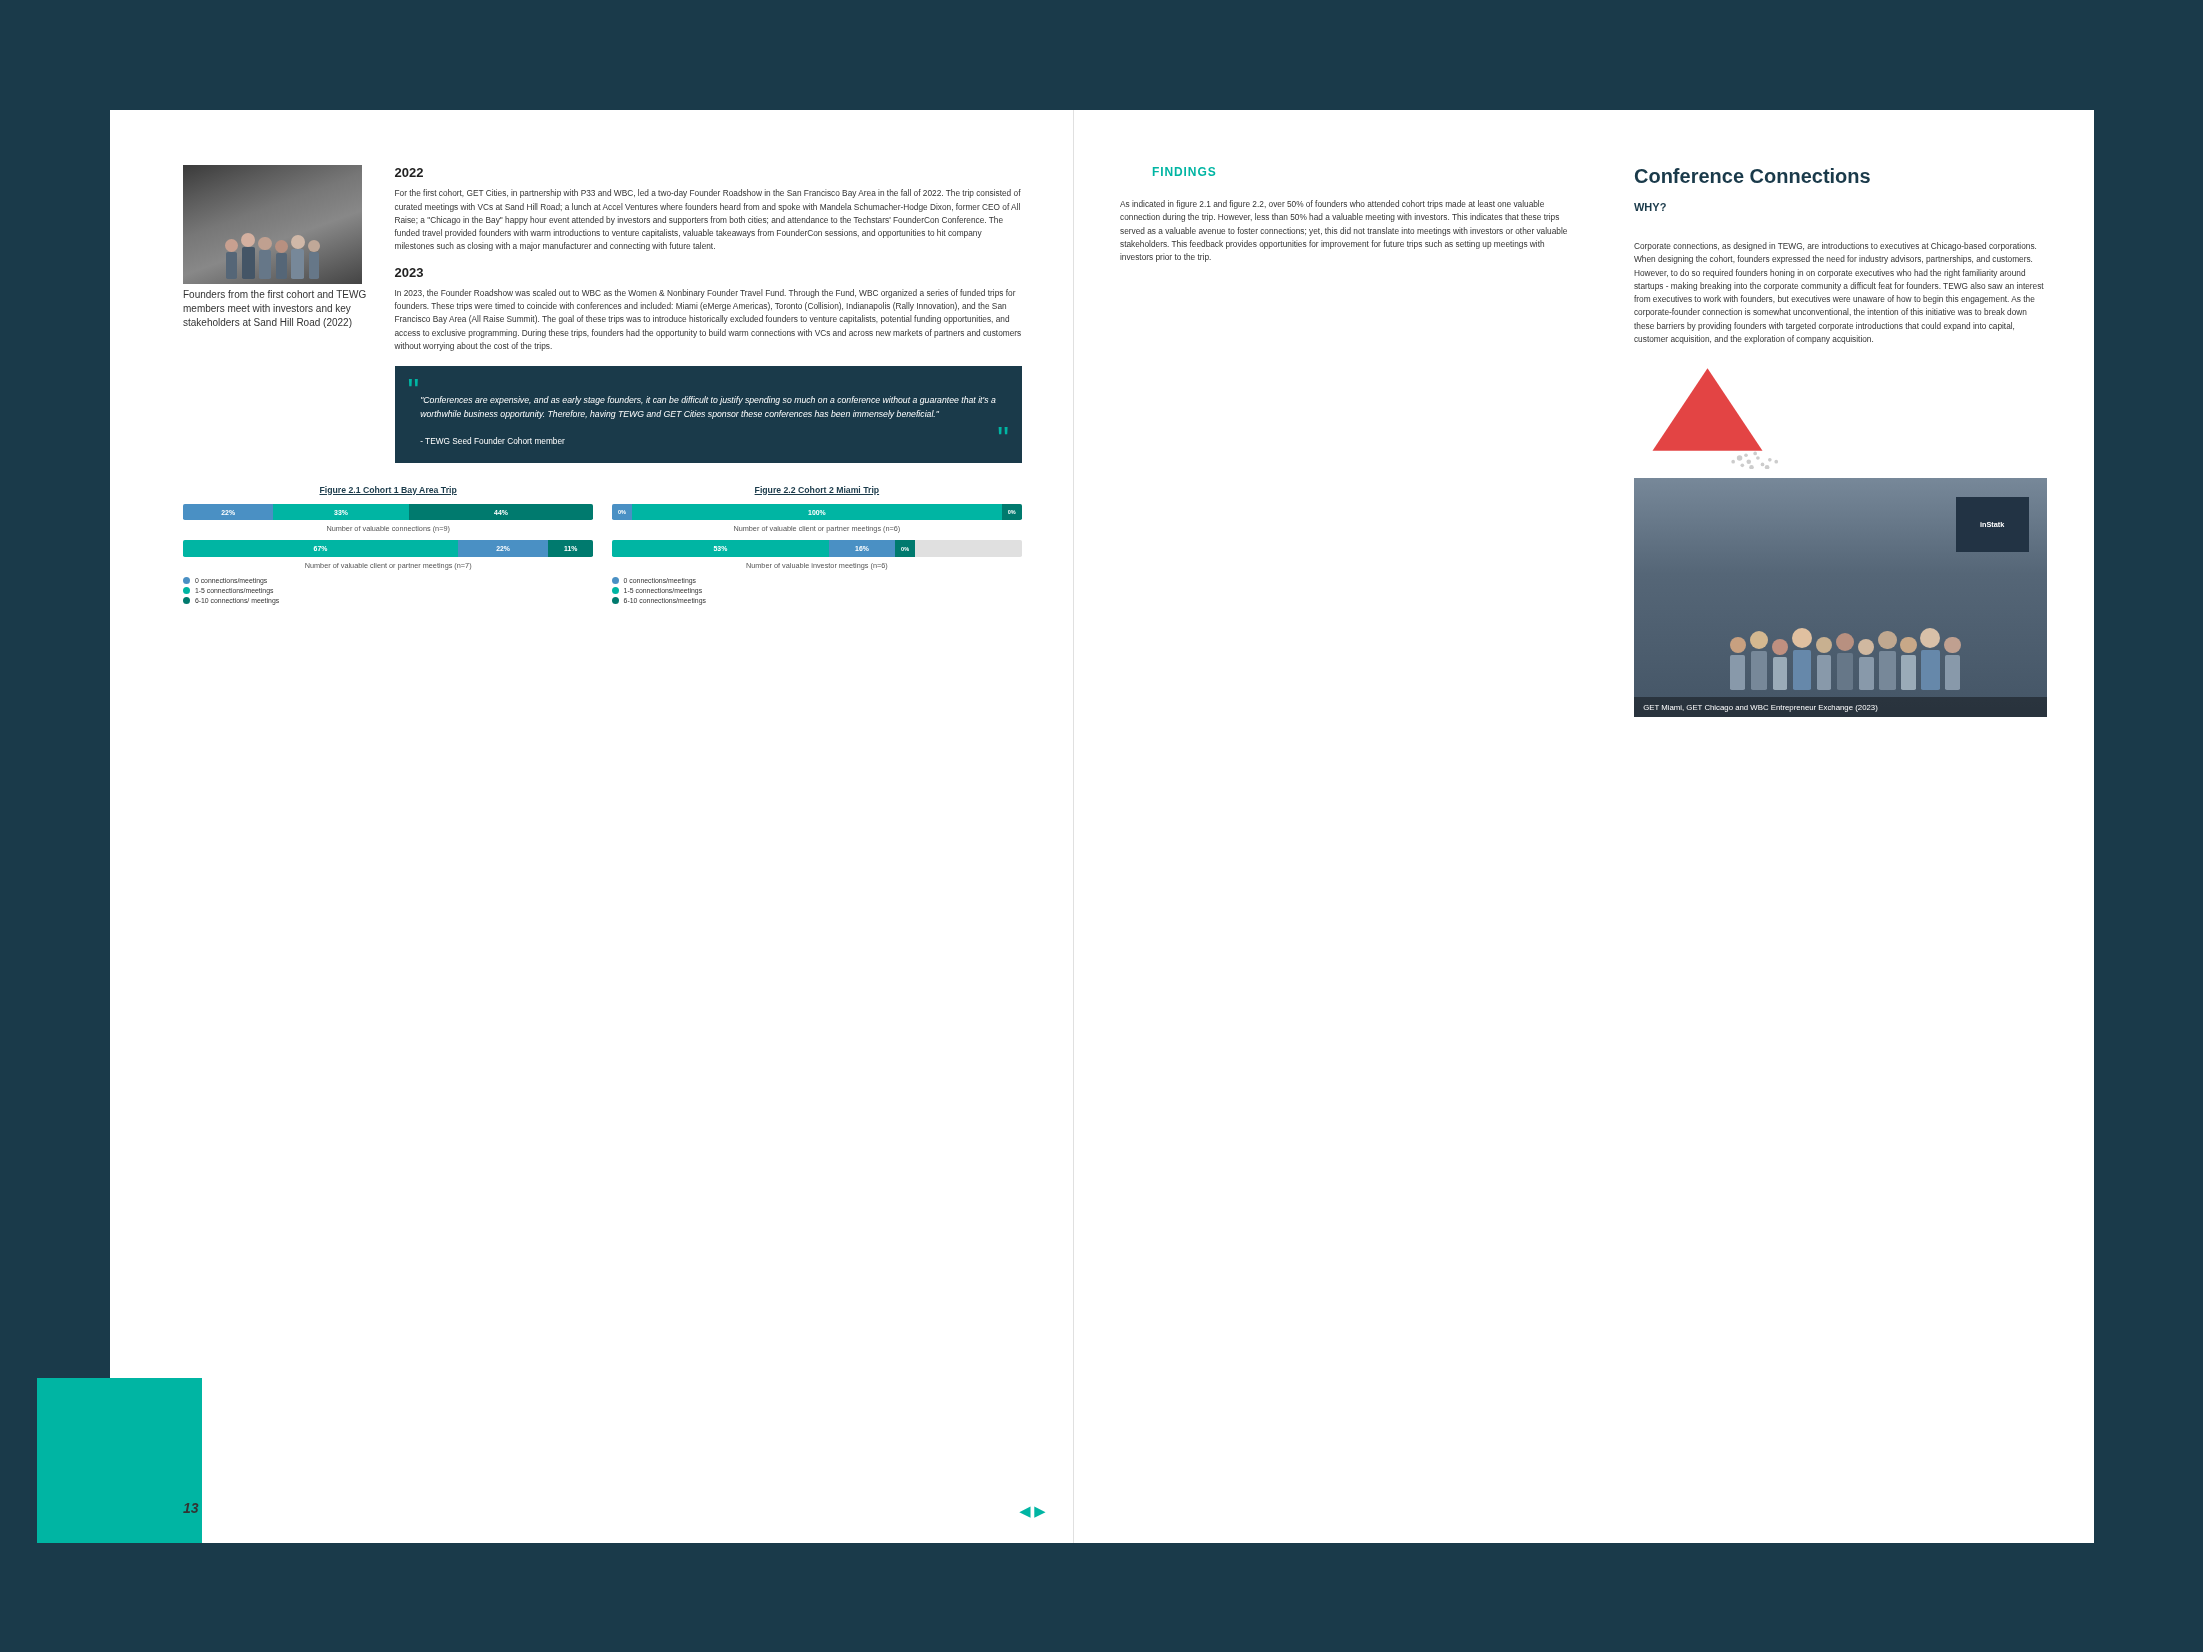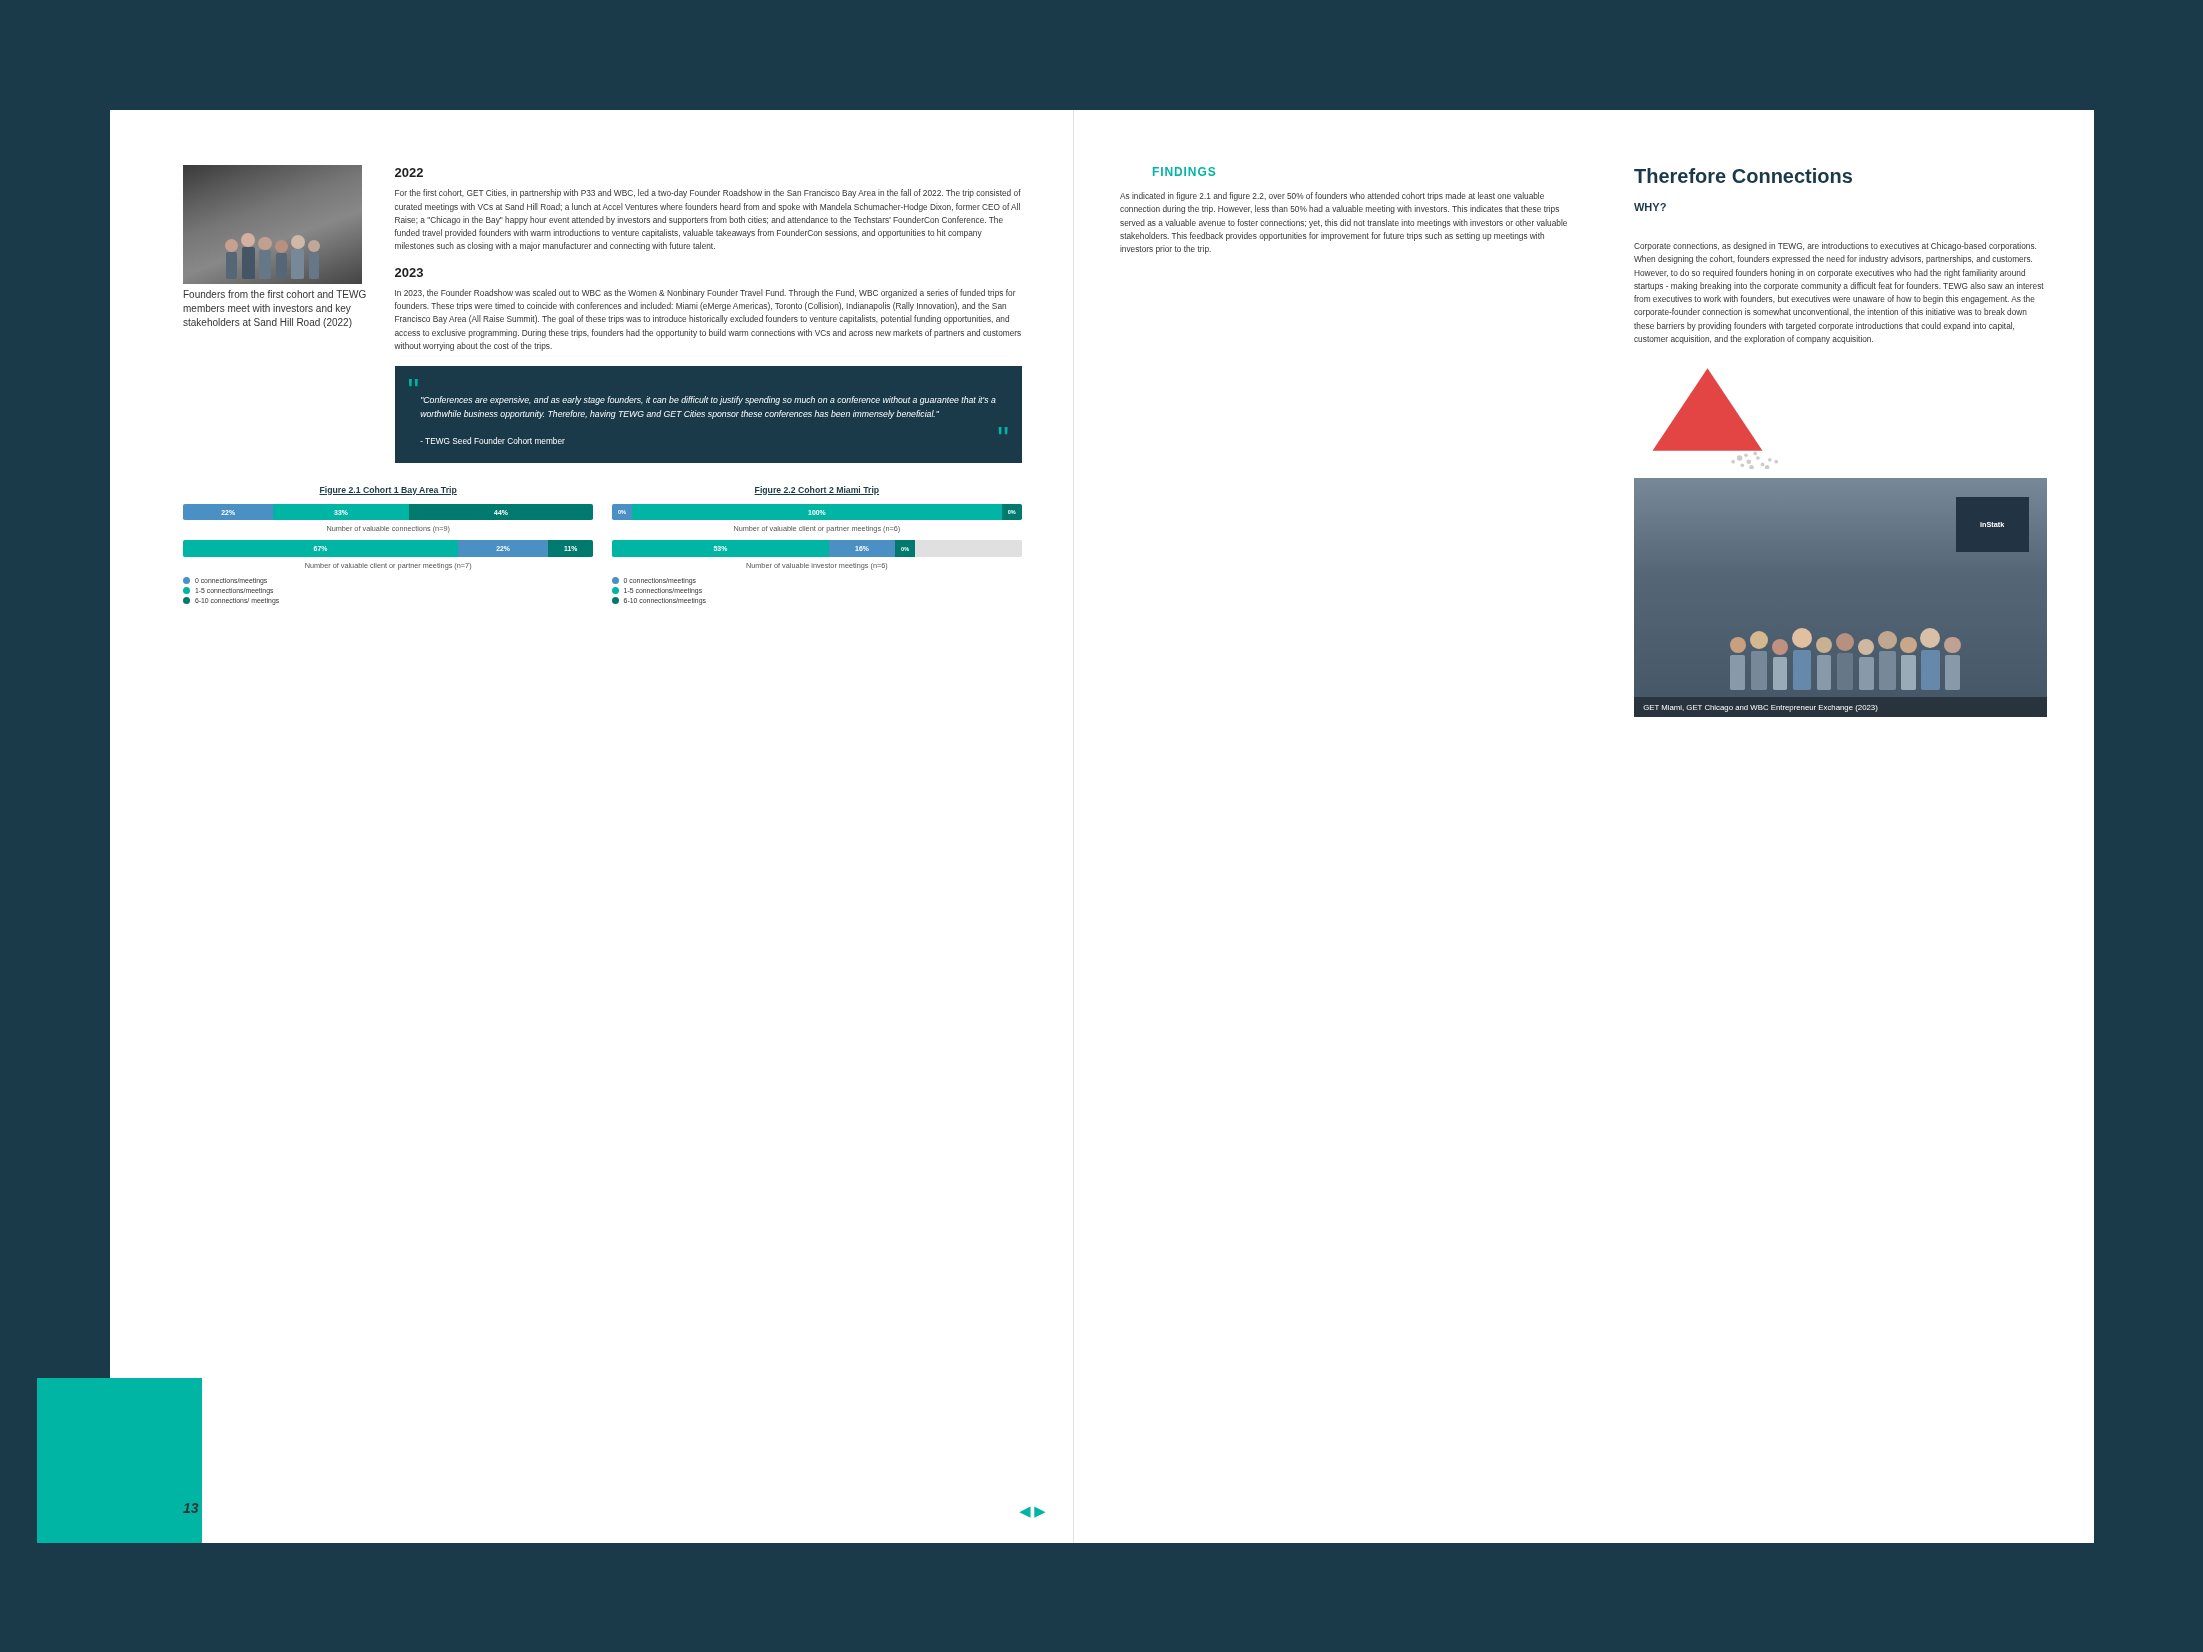"FINDINGS" .findings-heading { margin-bottom: 11px -> 19px }
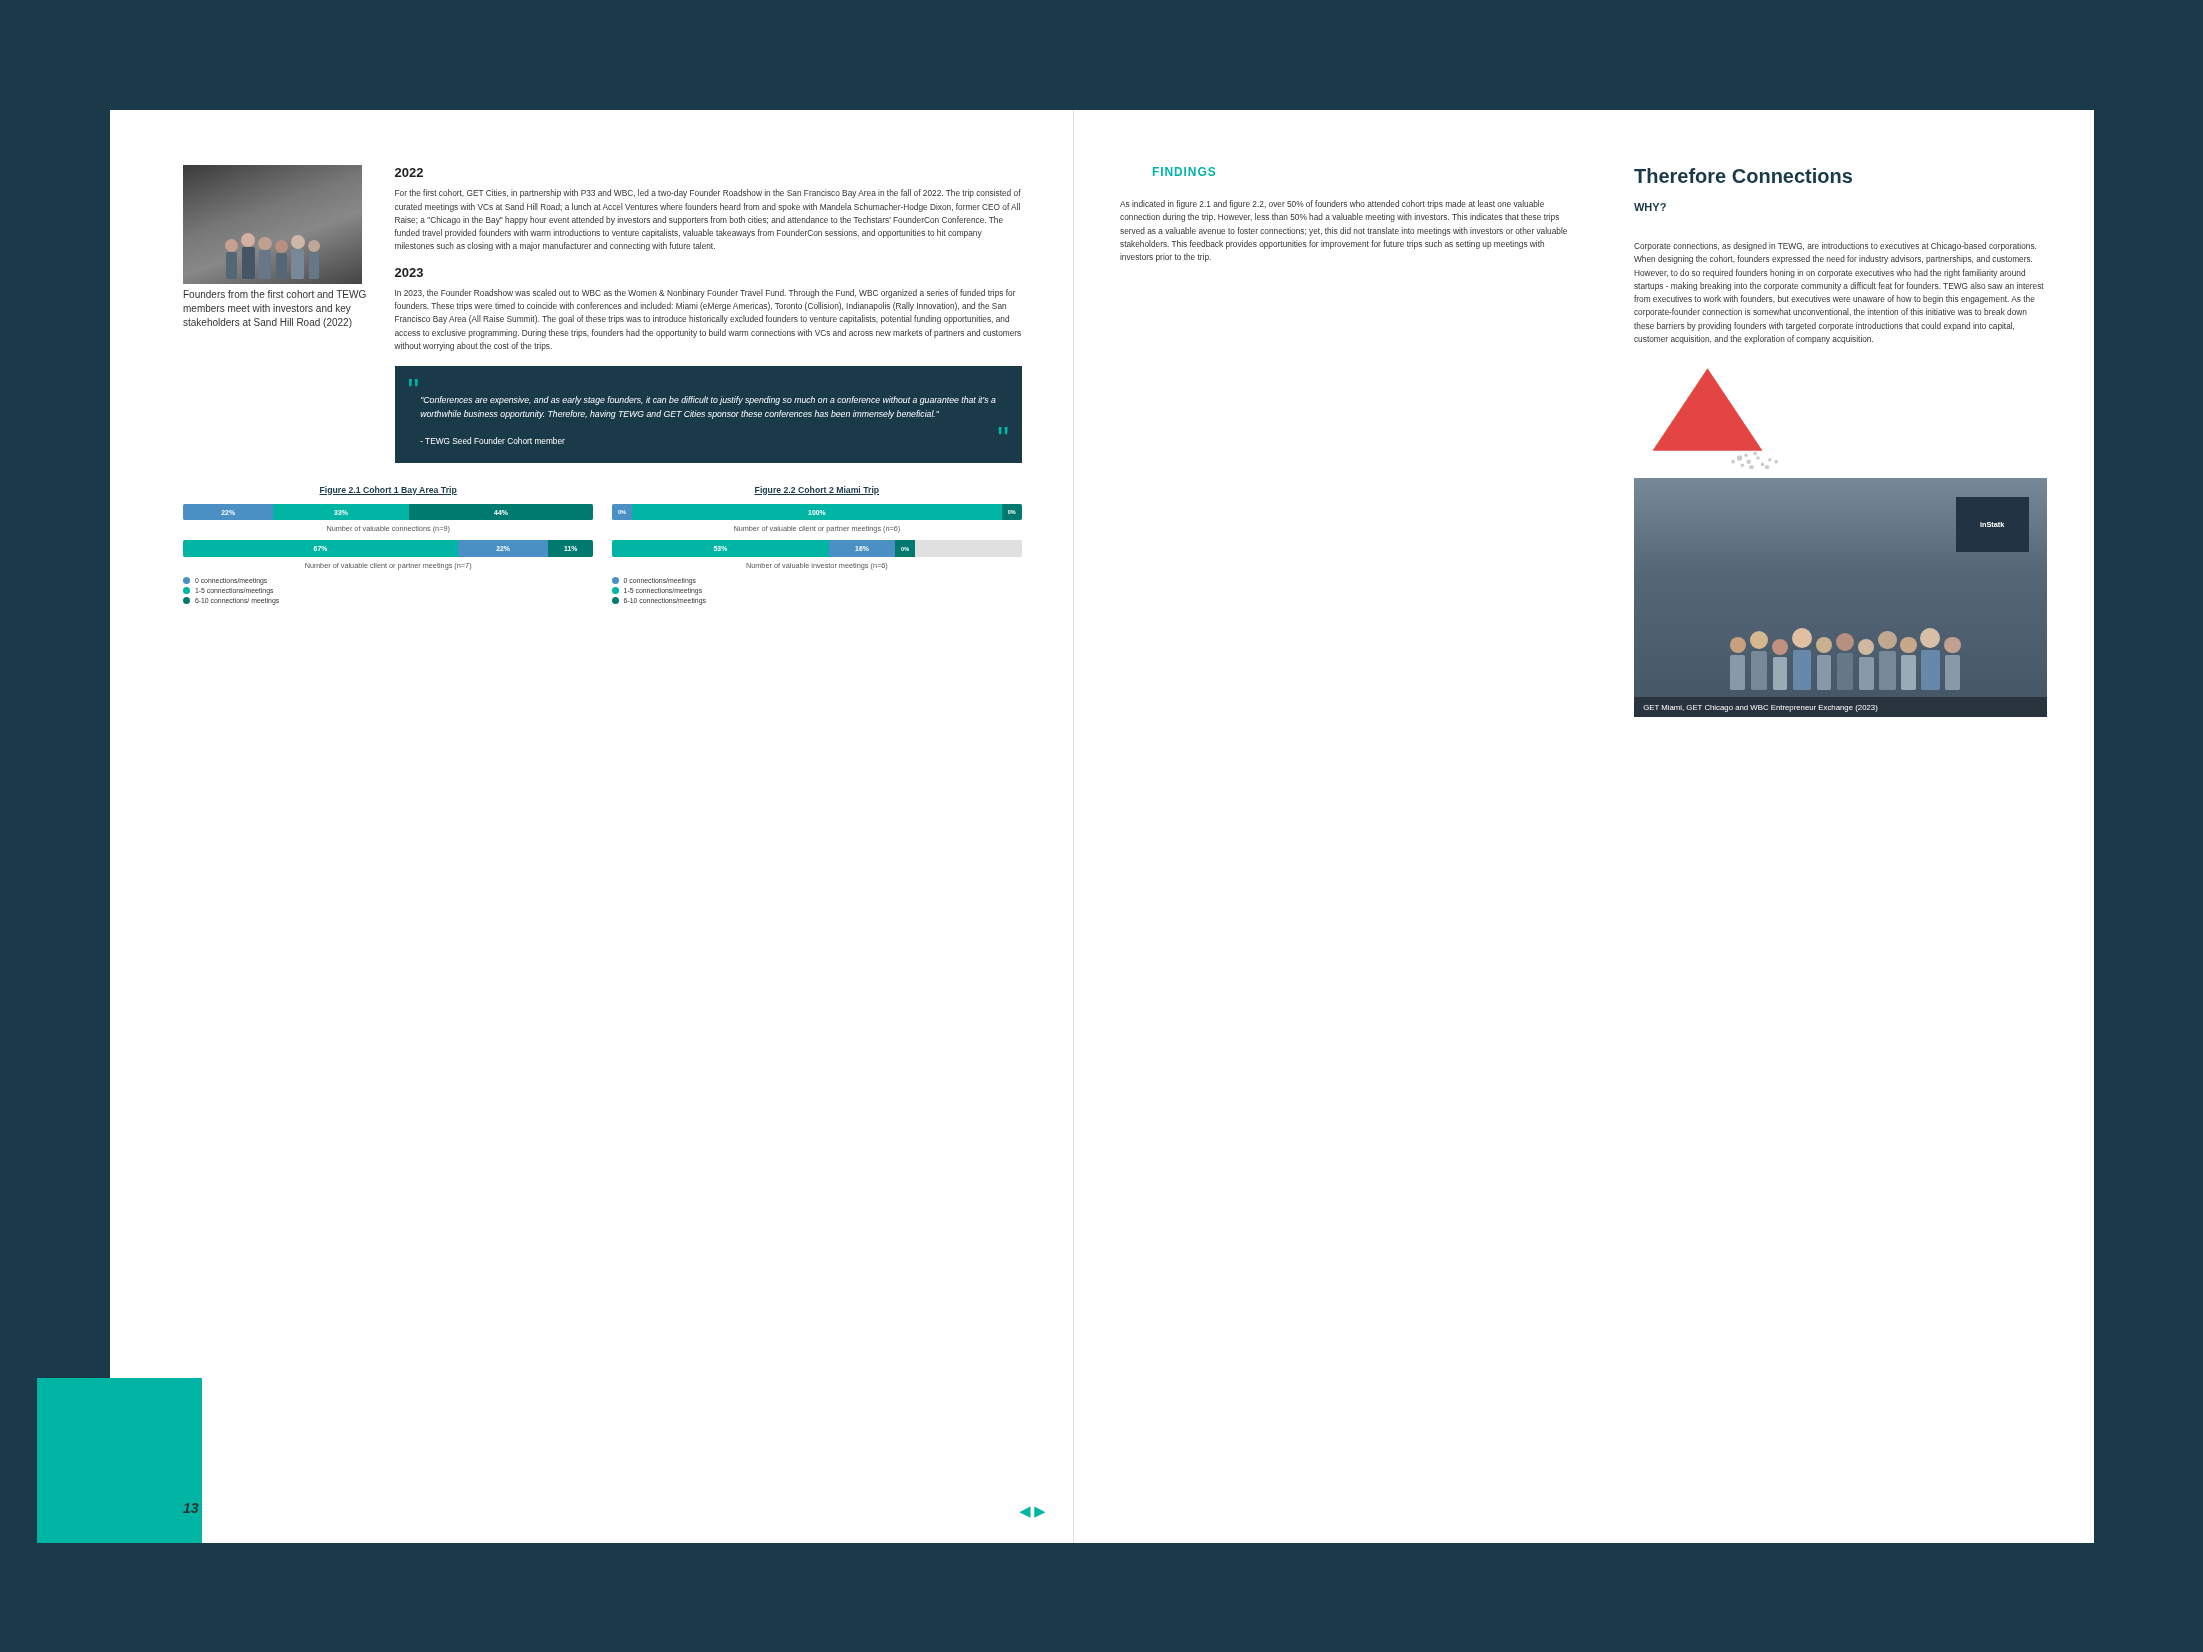"Therefore Connections" h1.corp-title { text: Therefore -> Conference }
